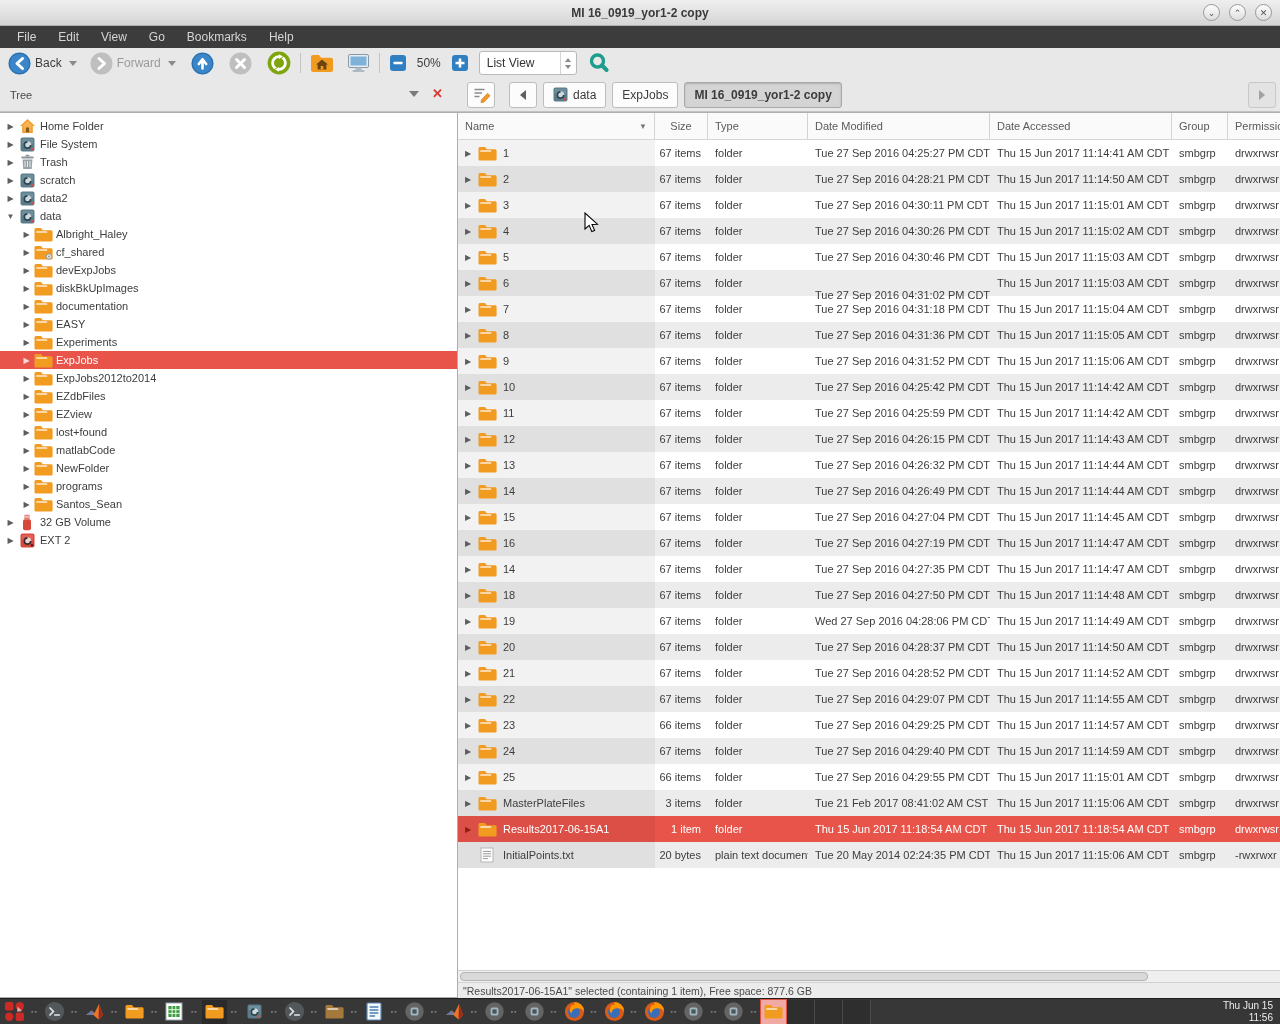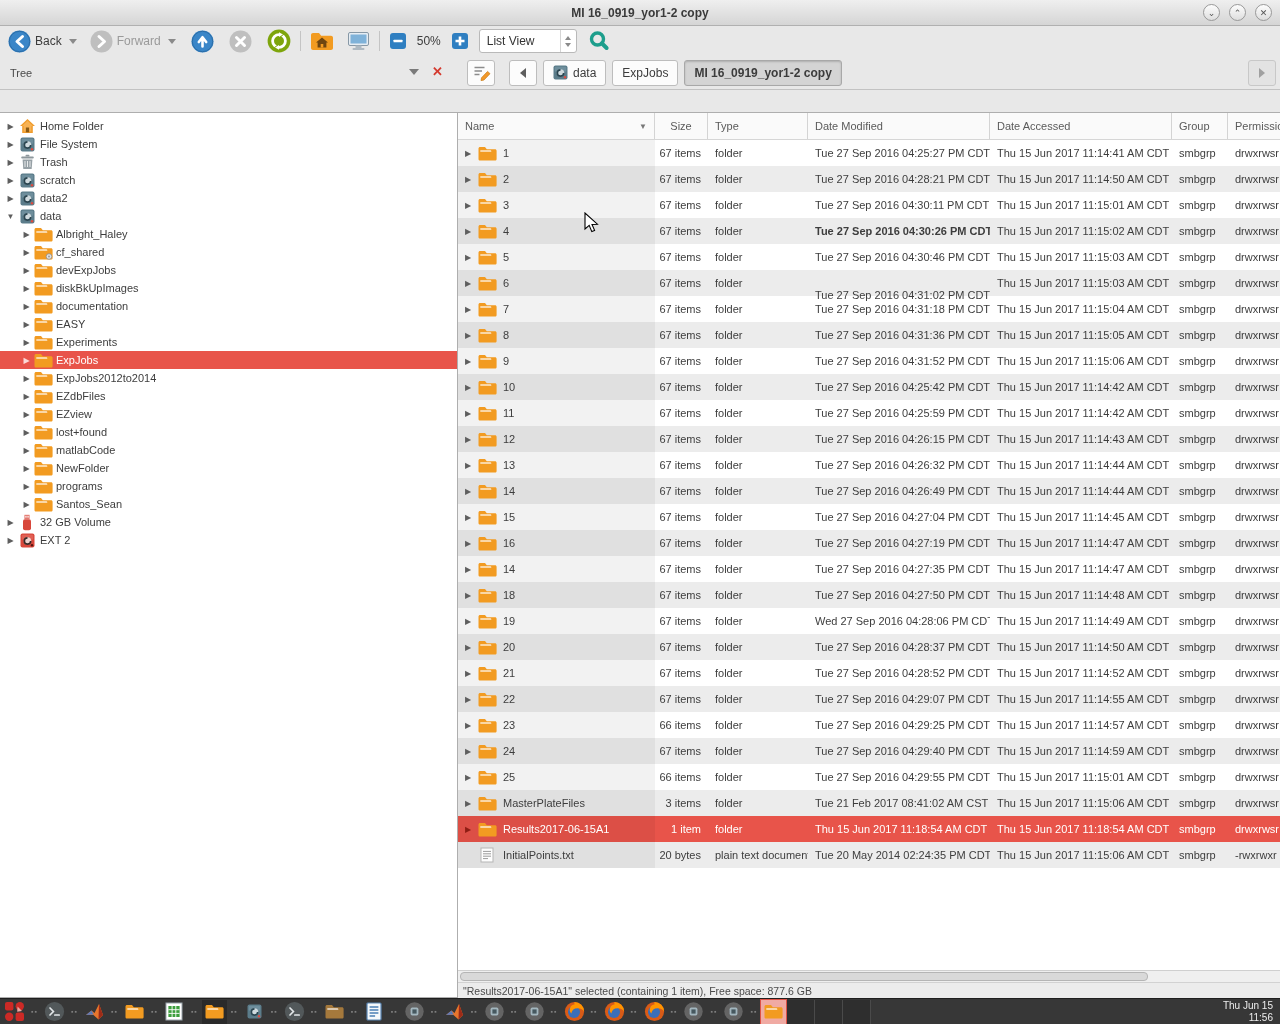"File" div.menubar { html: none -> <div> <div>File</div> <div>Edit</div> <div>View</div> <div>Go</div> <div>Bookmarks</div> <div>Help</div> </div> }
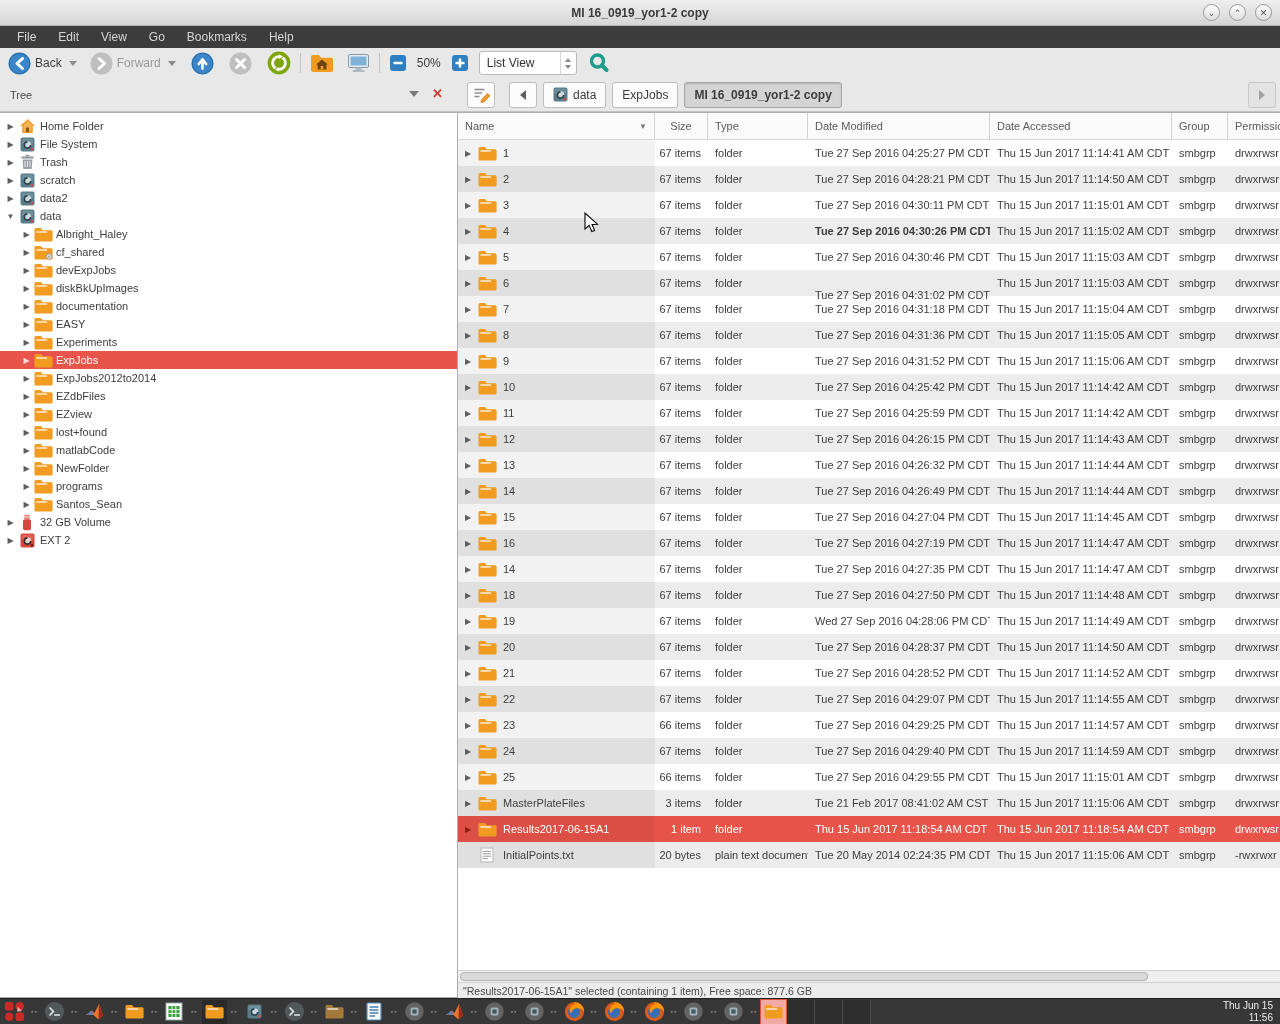"Tue 27 Sep 2016 04:30:26" div.cell { font-weight: bold -> none }
